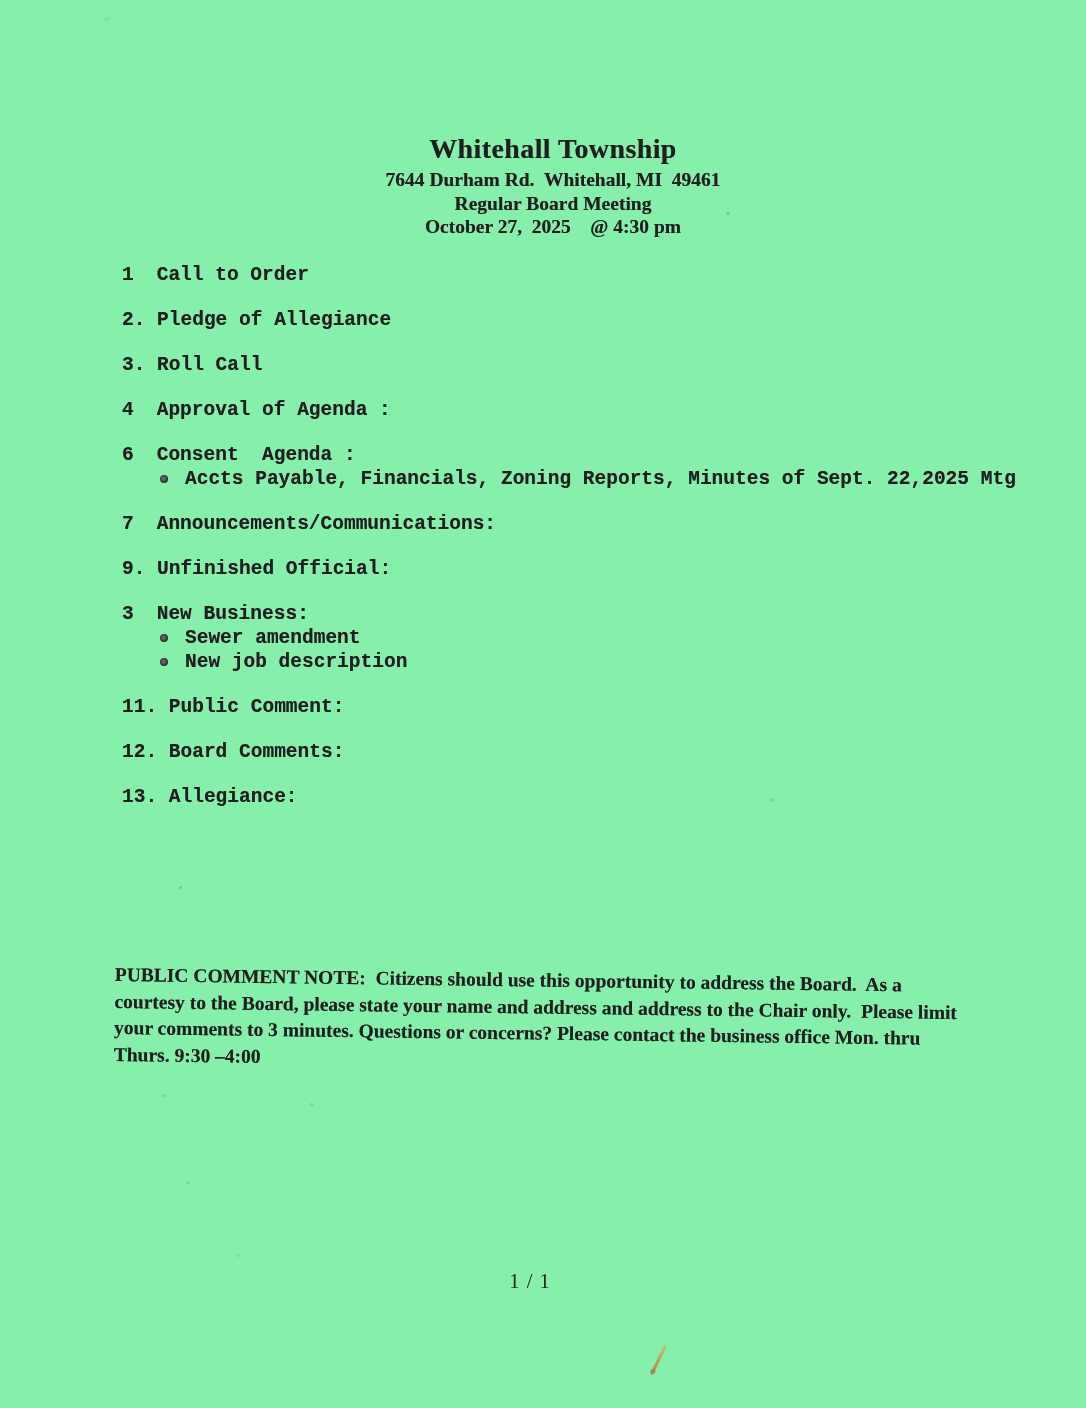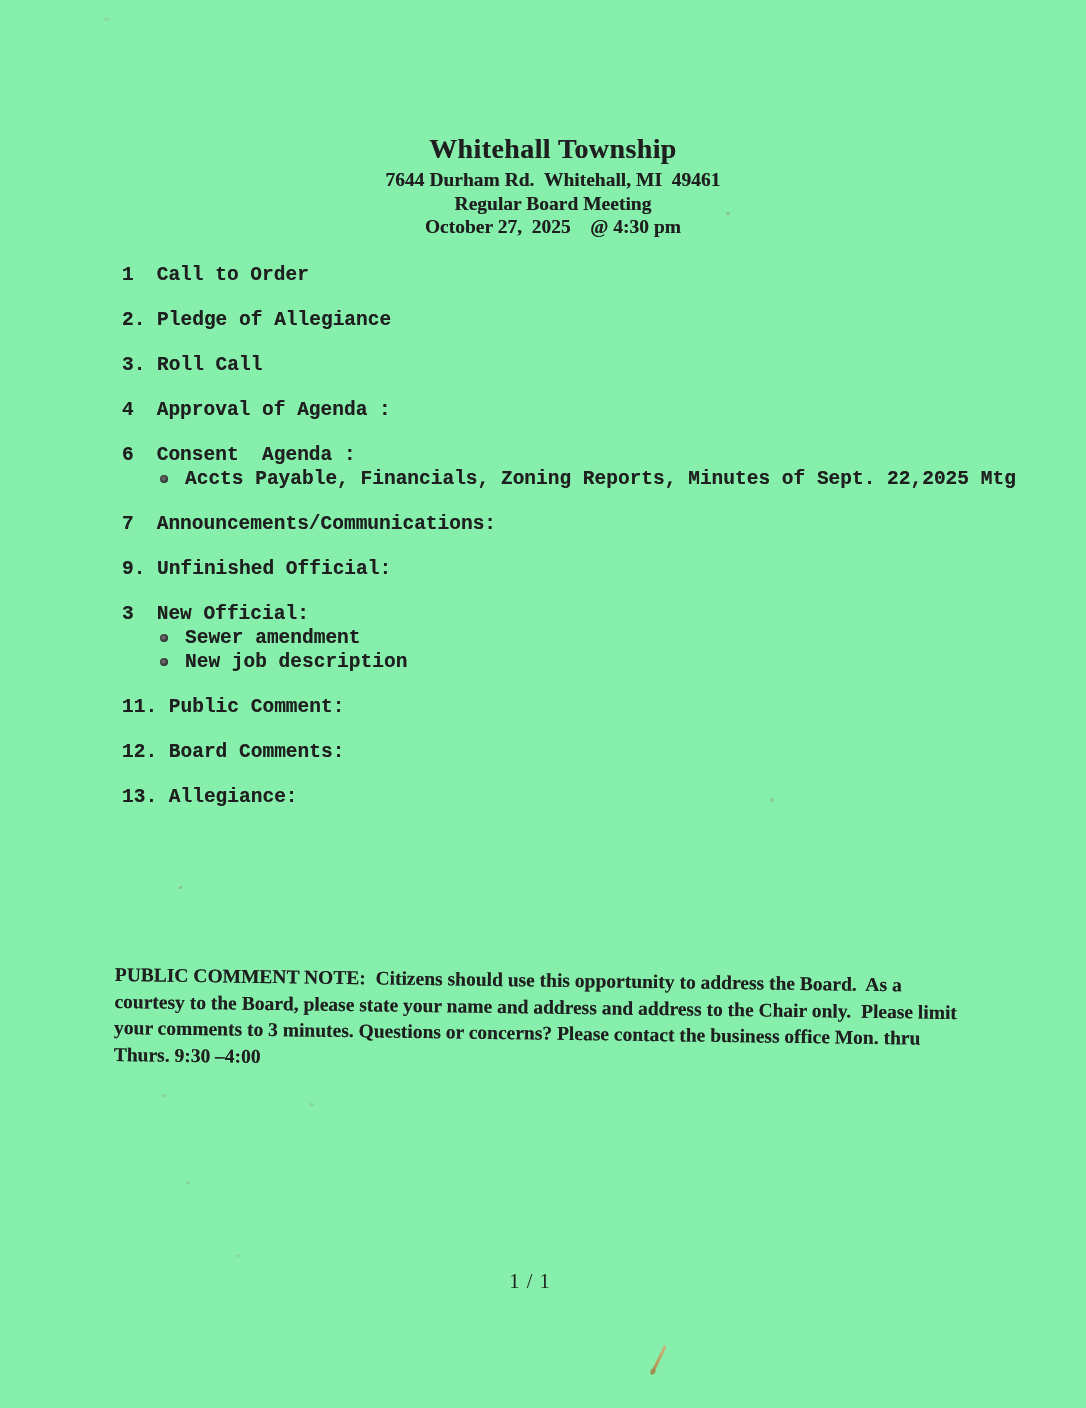"New Official:" span.label { text: Official -> Business }
